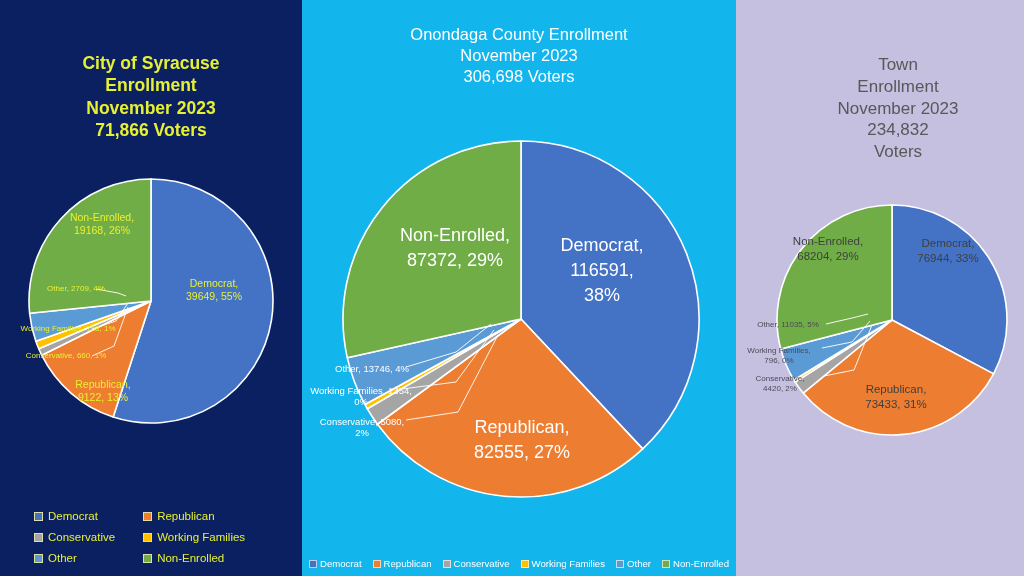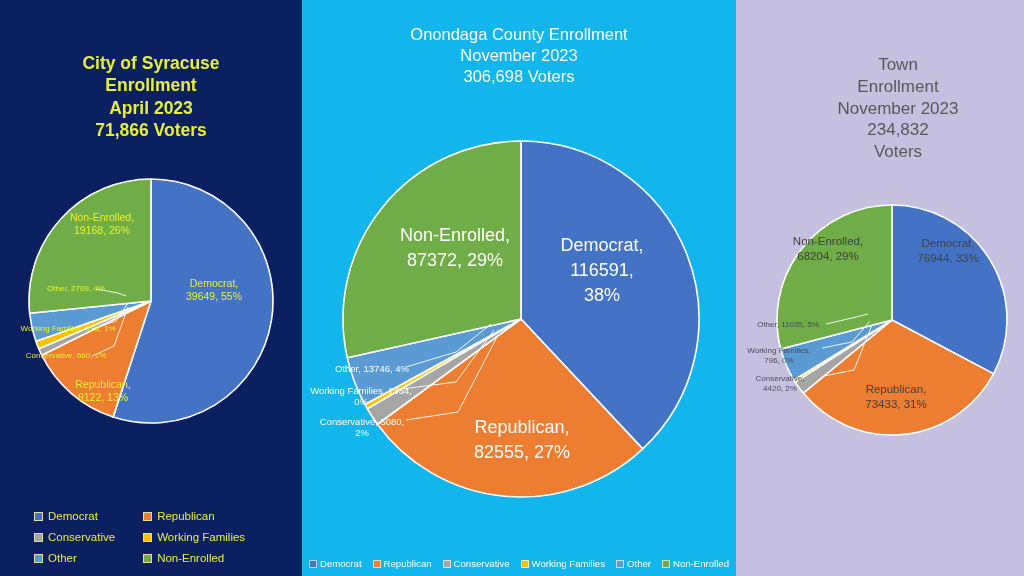"City of Syracuse" div.panel-title { text: April -> November }
